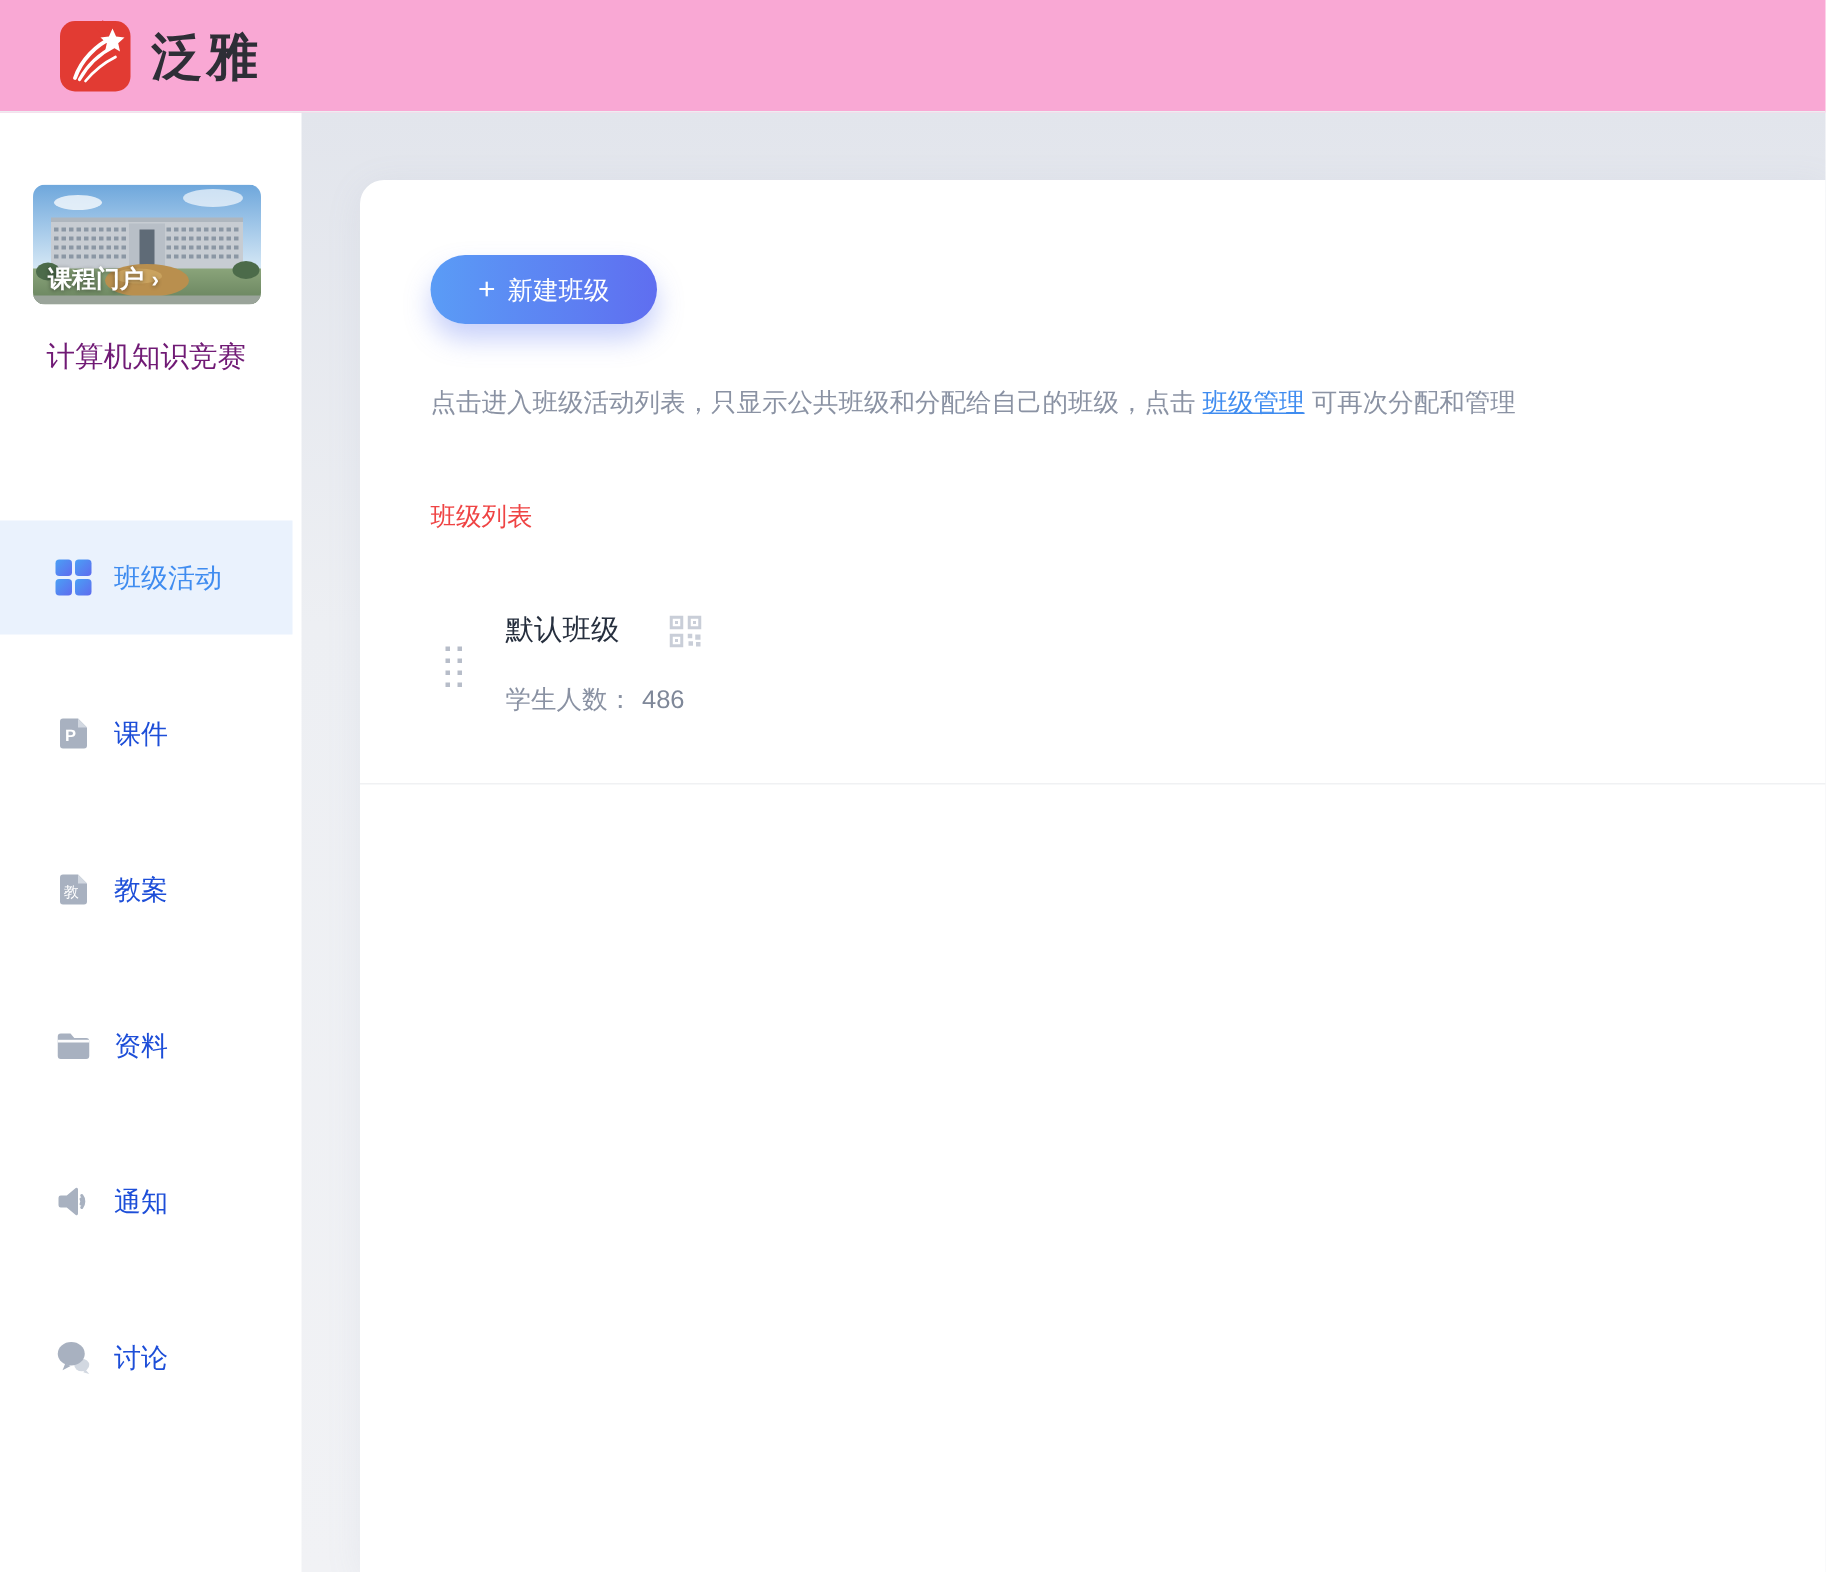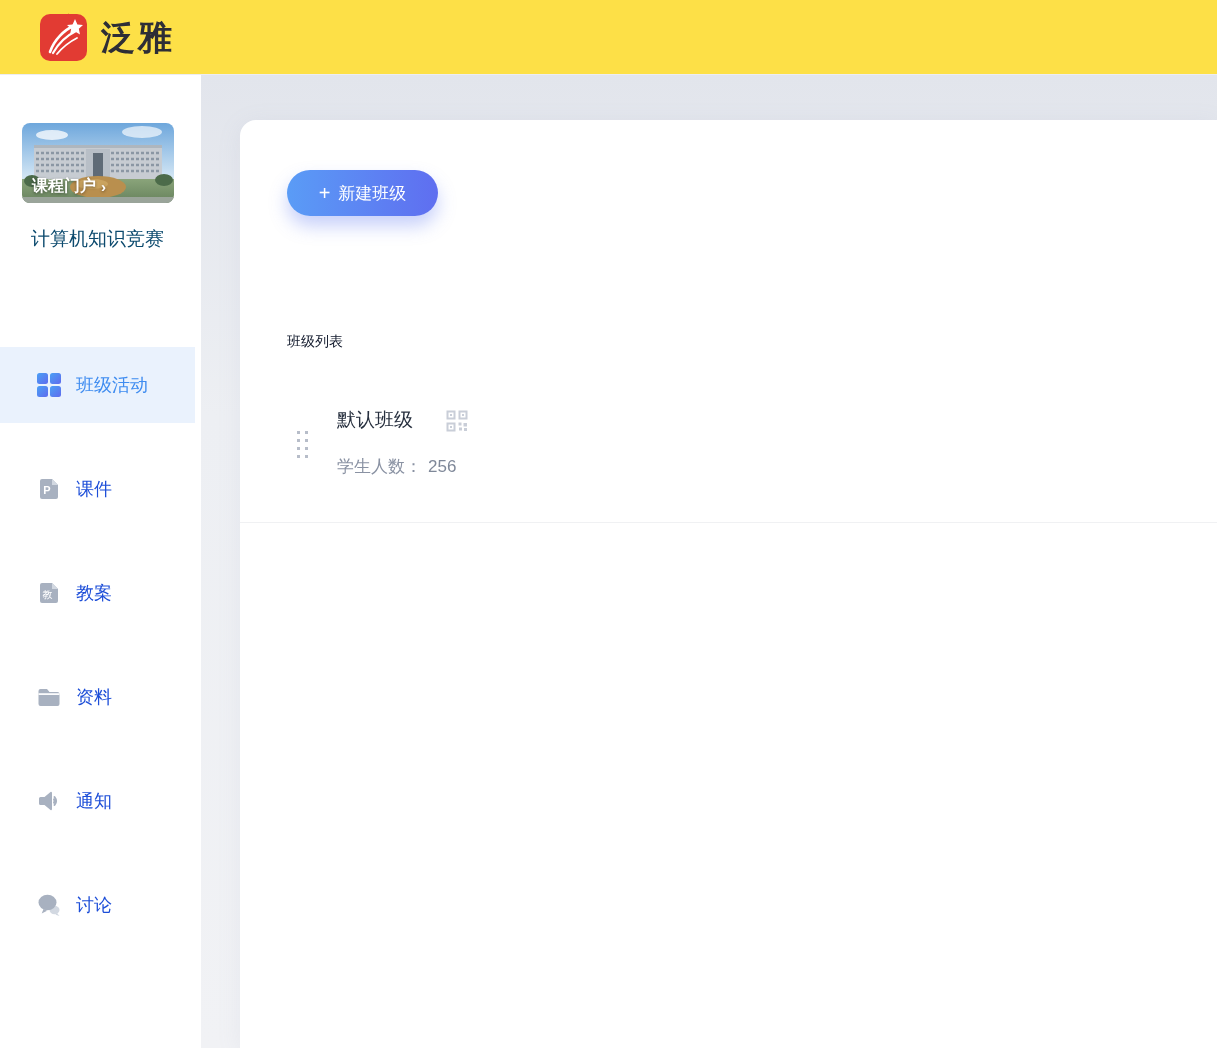"泛雅" .header { background: #fde047 -> #f9a8d4 }
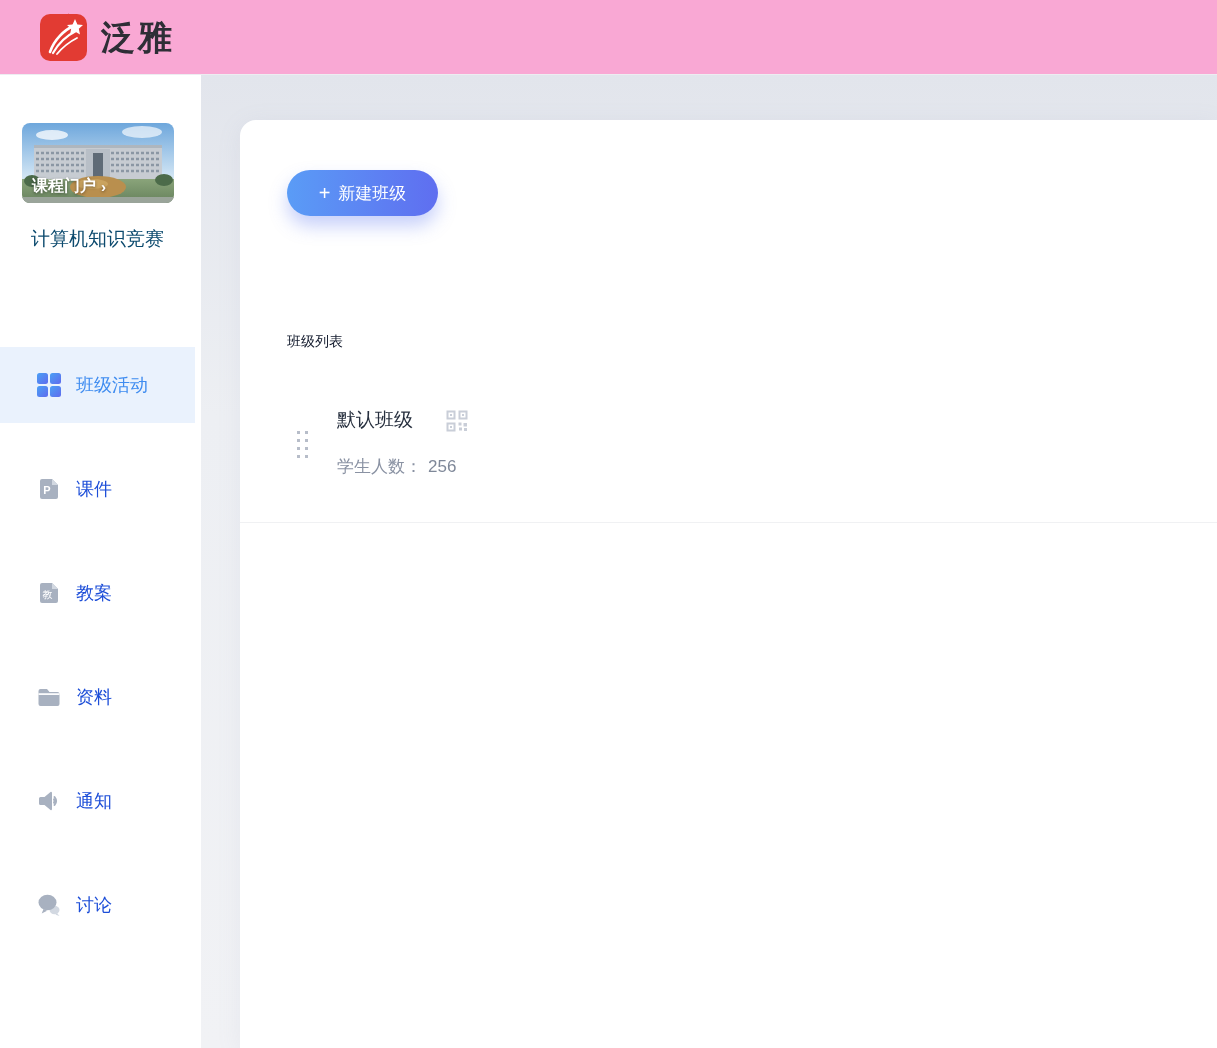"计算机知识竞赛" .course-title { color: #0c4a6e -> #701a75 }
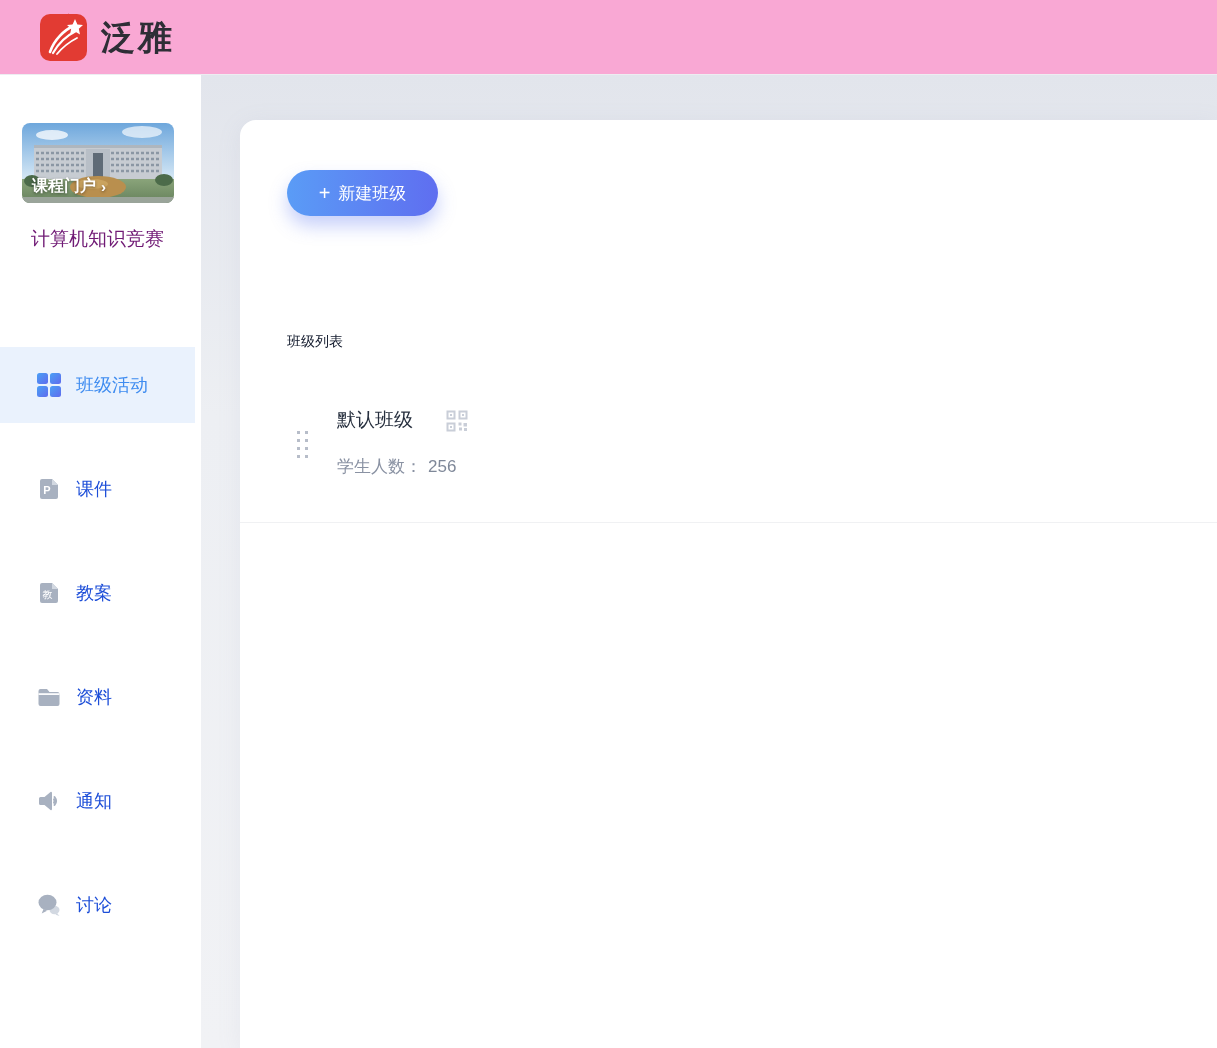"点击进入班级活动列表，只显示公共班级和分配给自己的班级，点击 班级管理" div.desc { html: none -> <div><span>点击进入班级活动列表，只显示公共班级和分配给自己的班级，点击 </span><a>班级管理</a><span> 可再次分配和管理</span></div> }
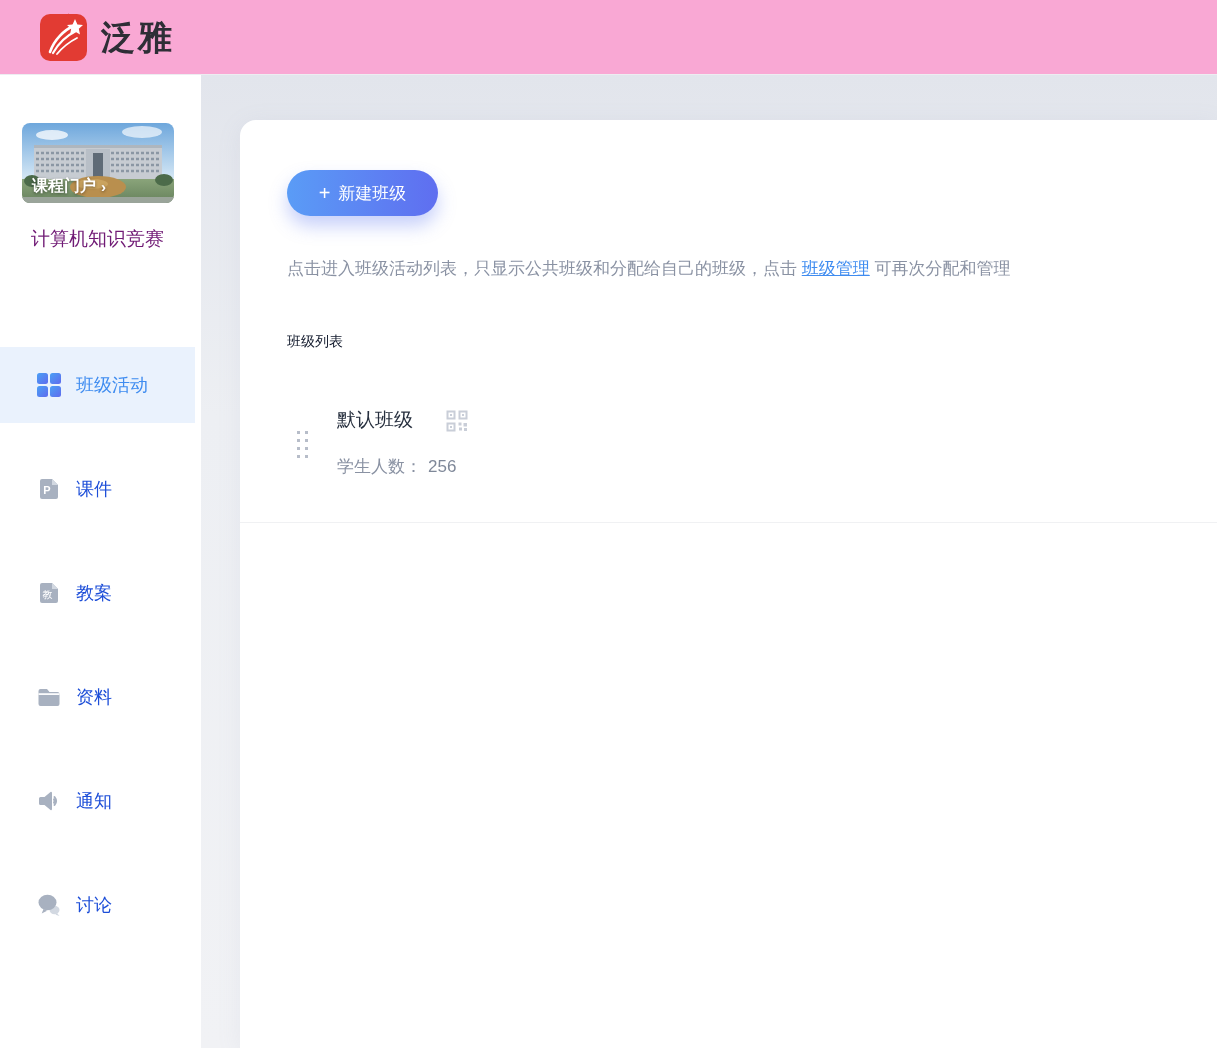"班级列表" .list-label { color: #0f172a -> #ef4444; font-size: 14px -> 17px }
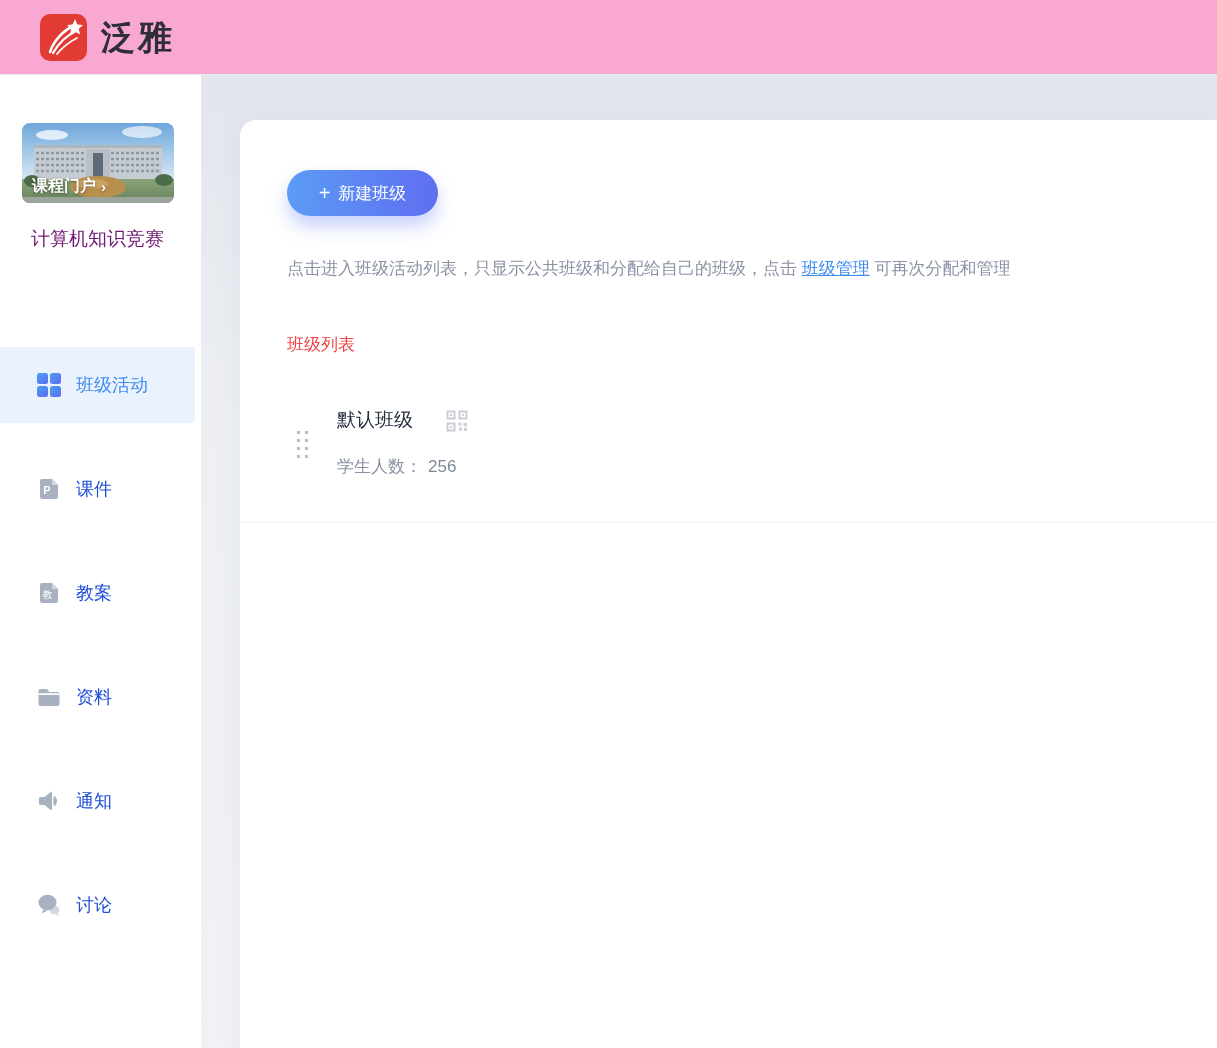"256" span.count-val { text: 256 -> 486 }
